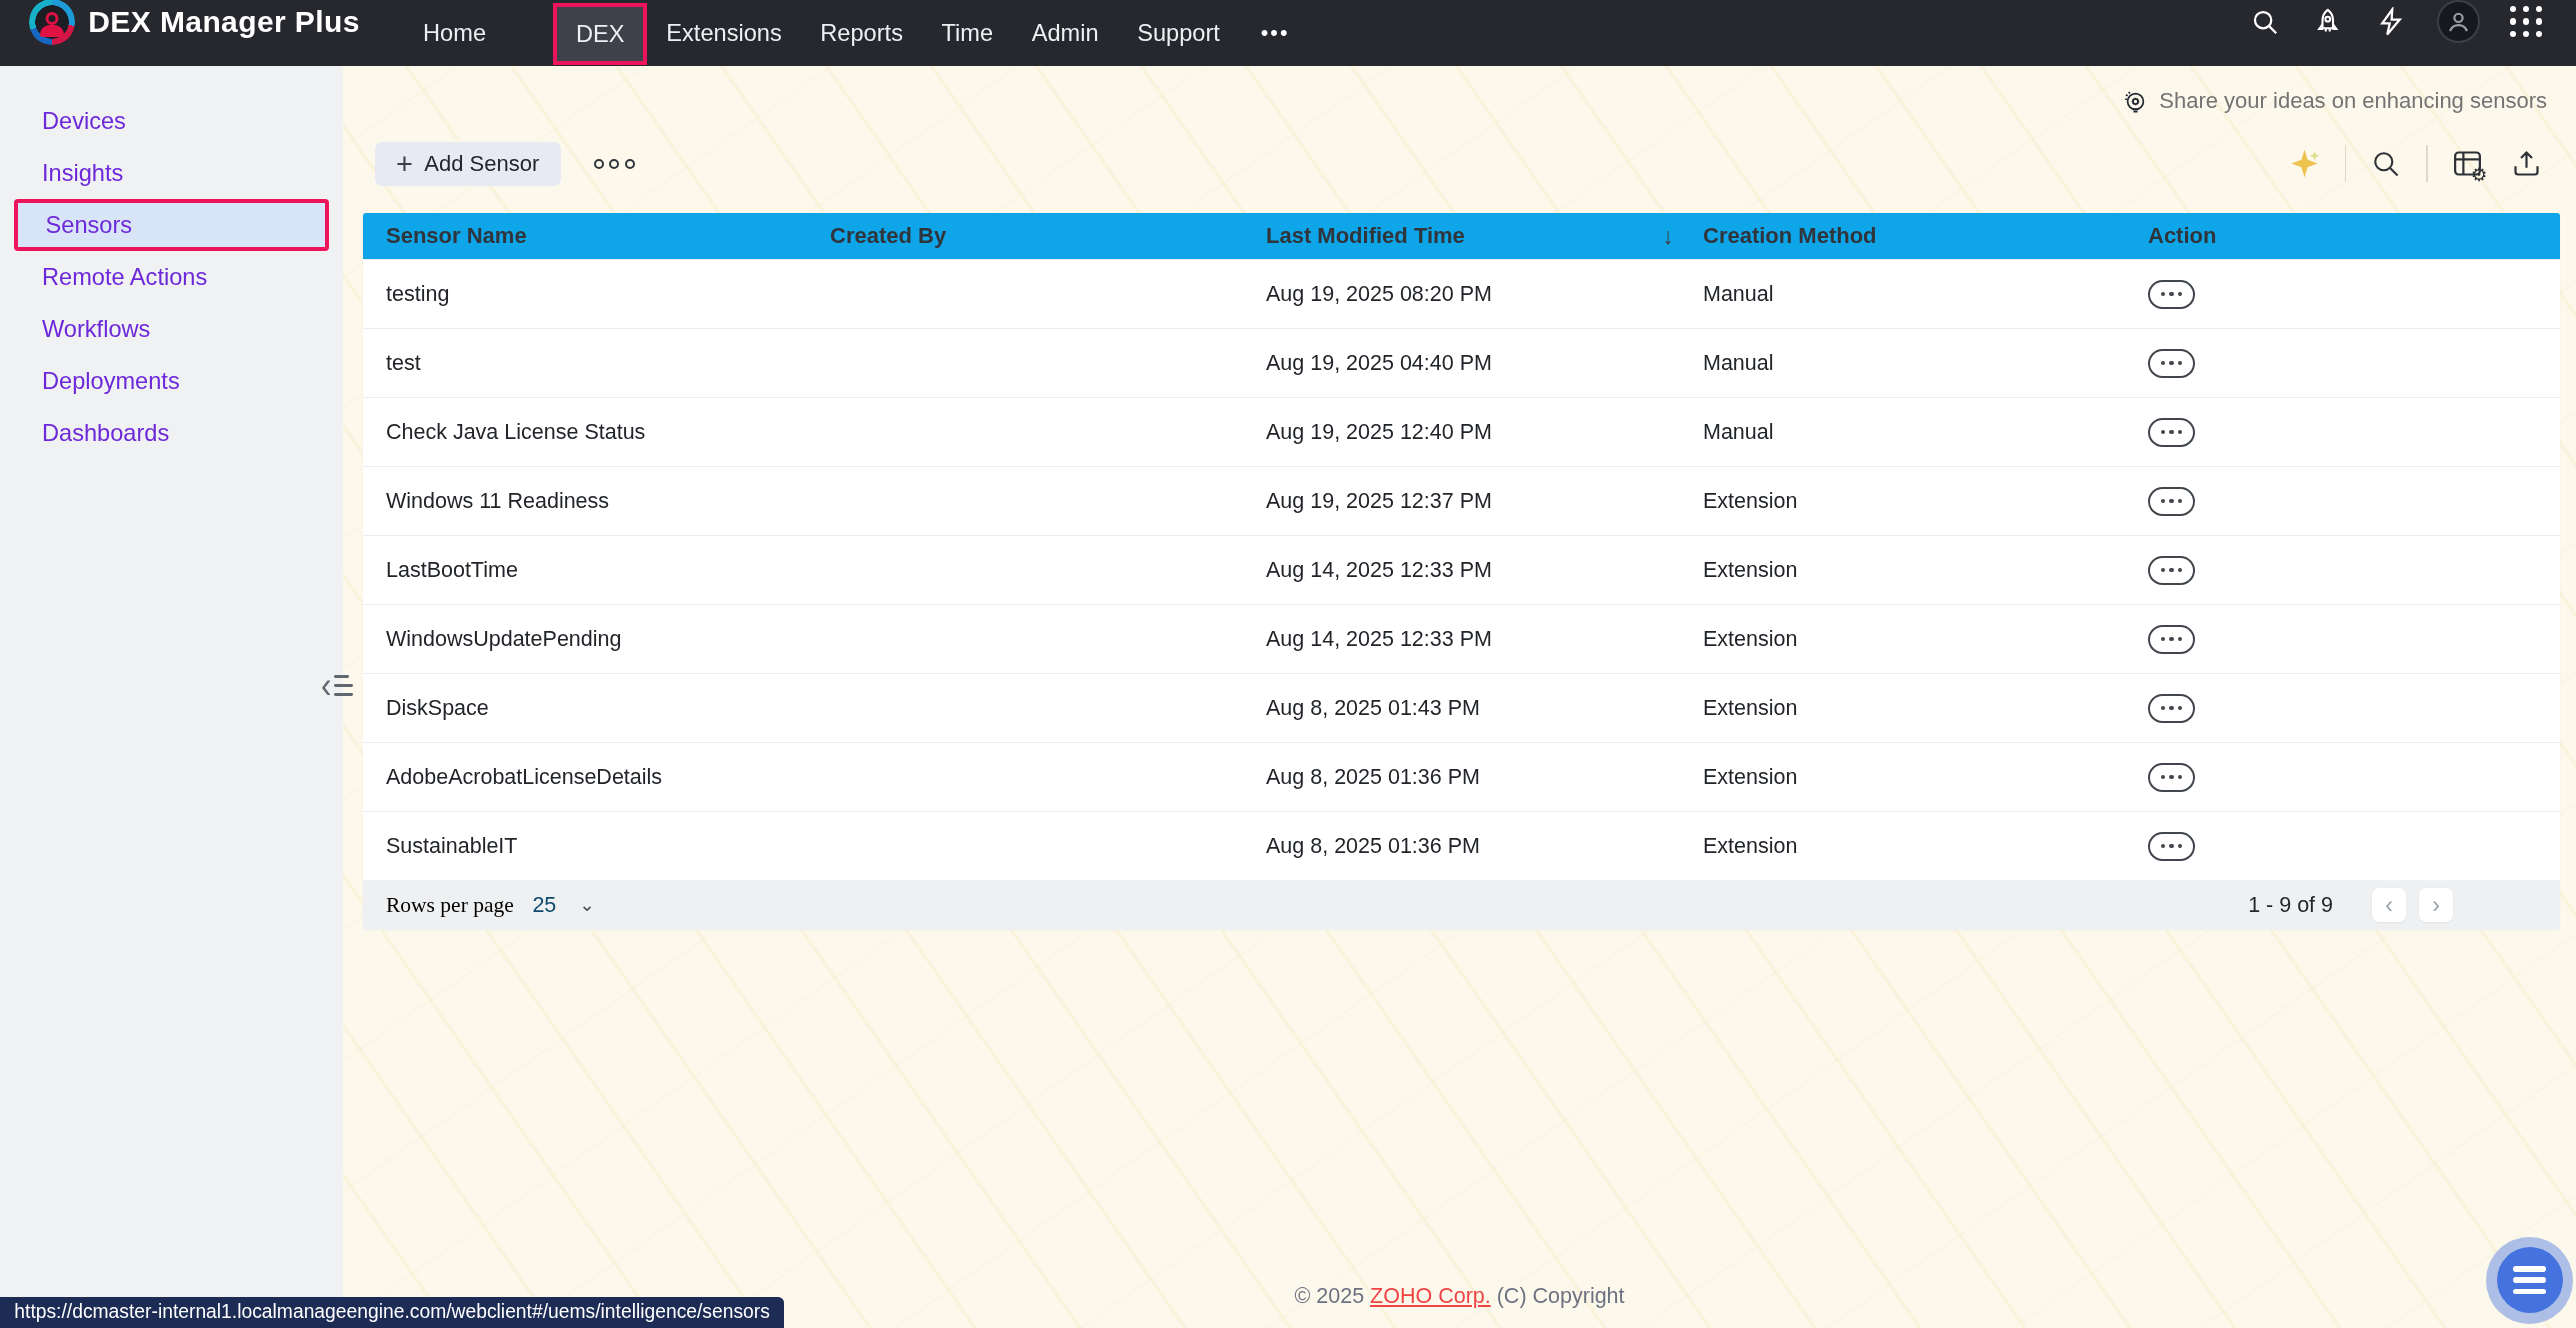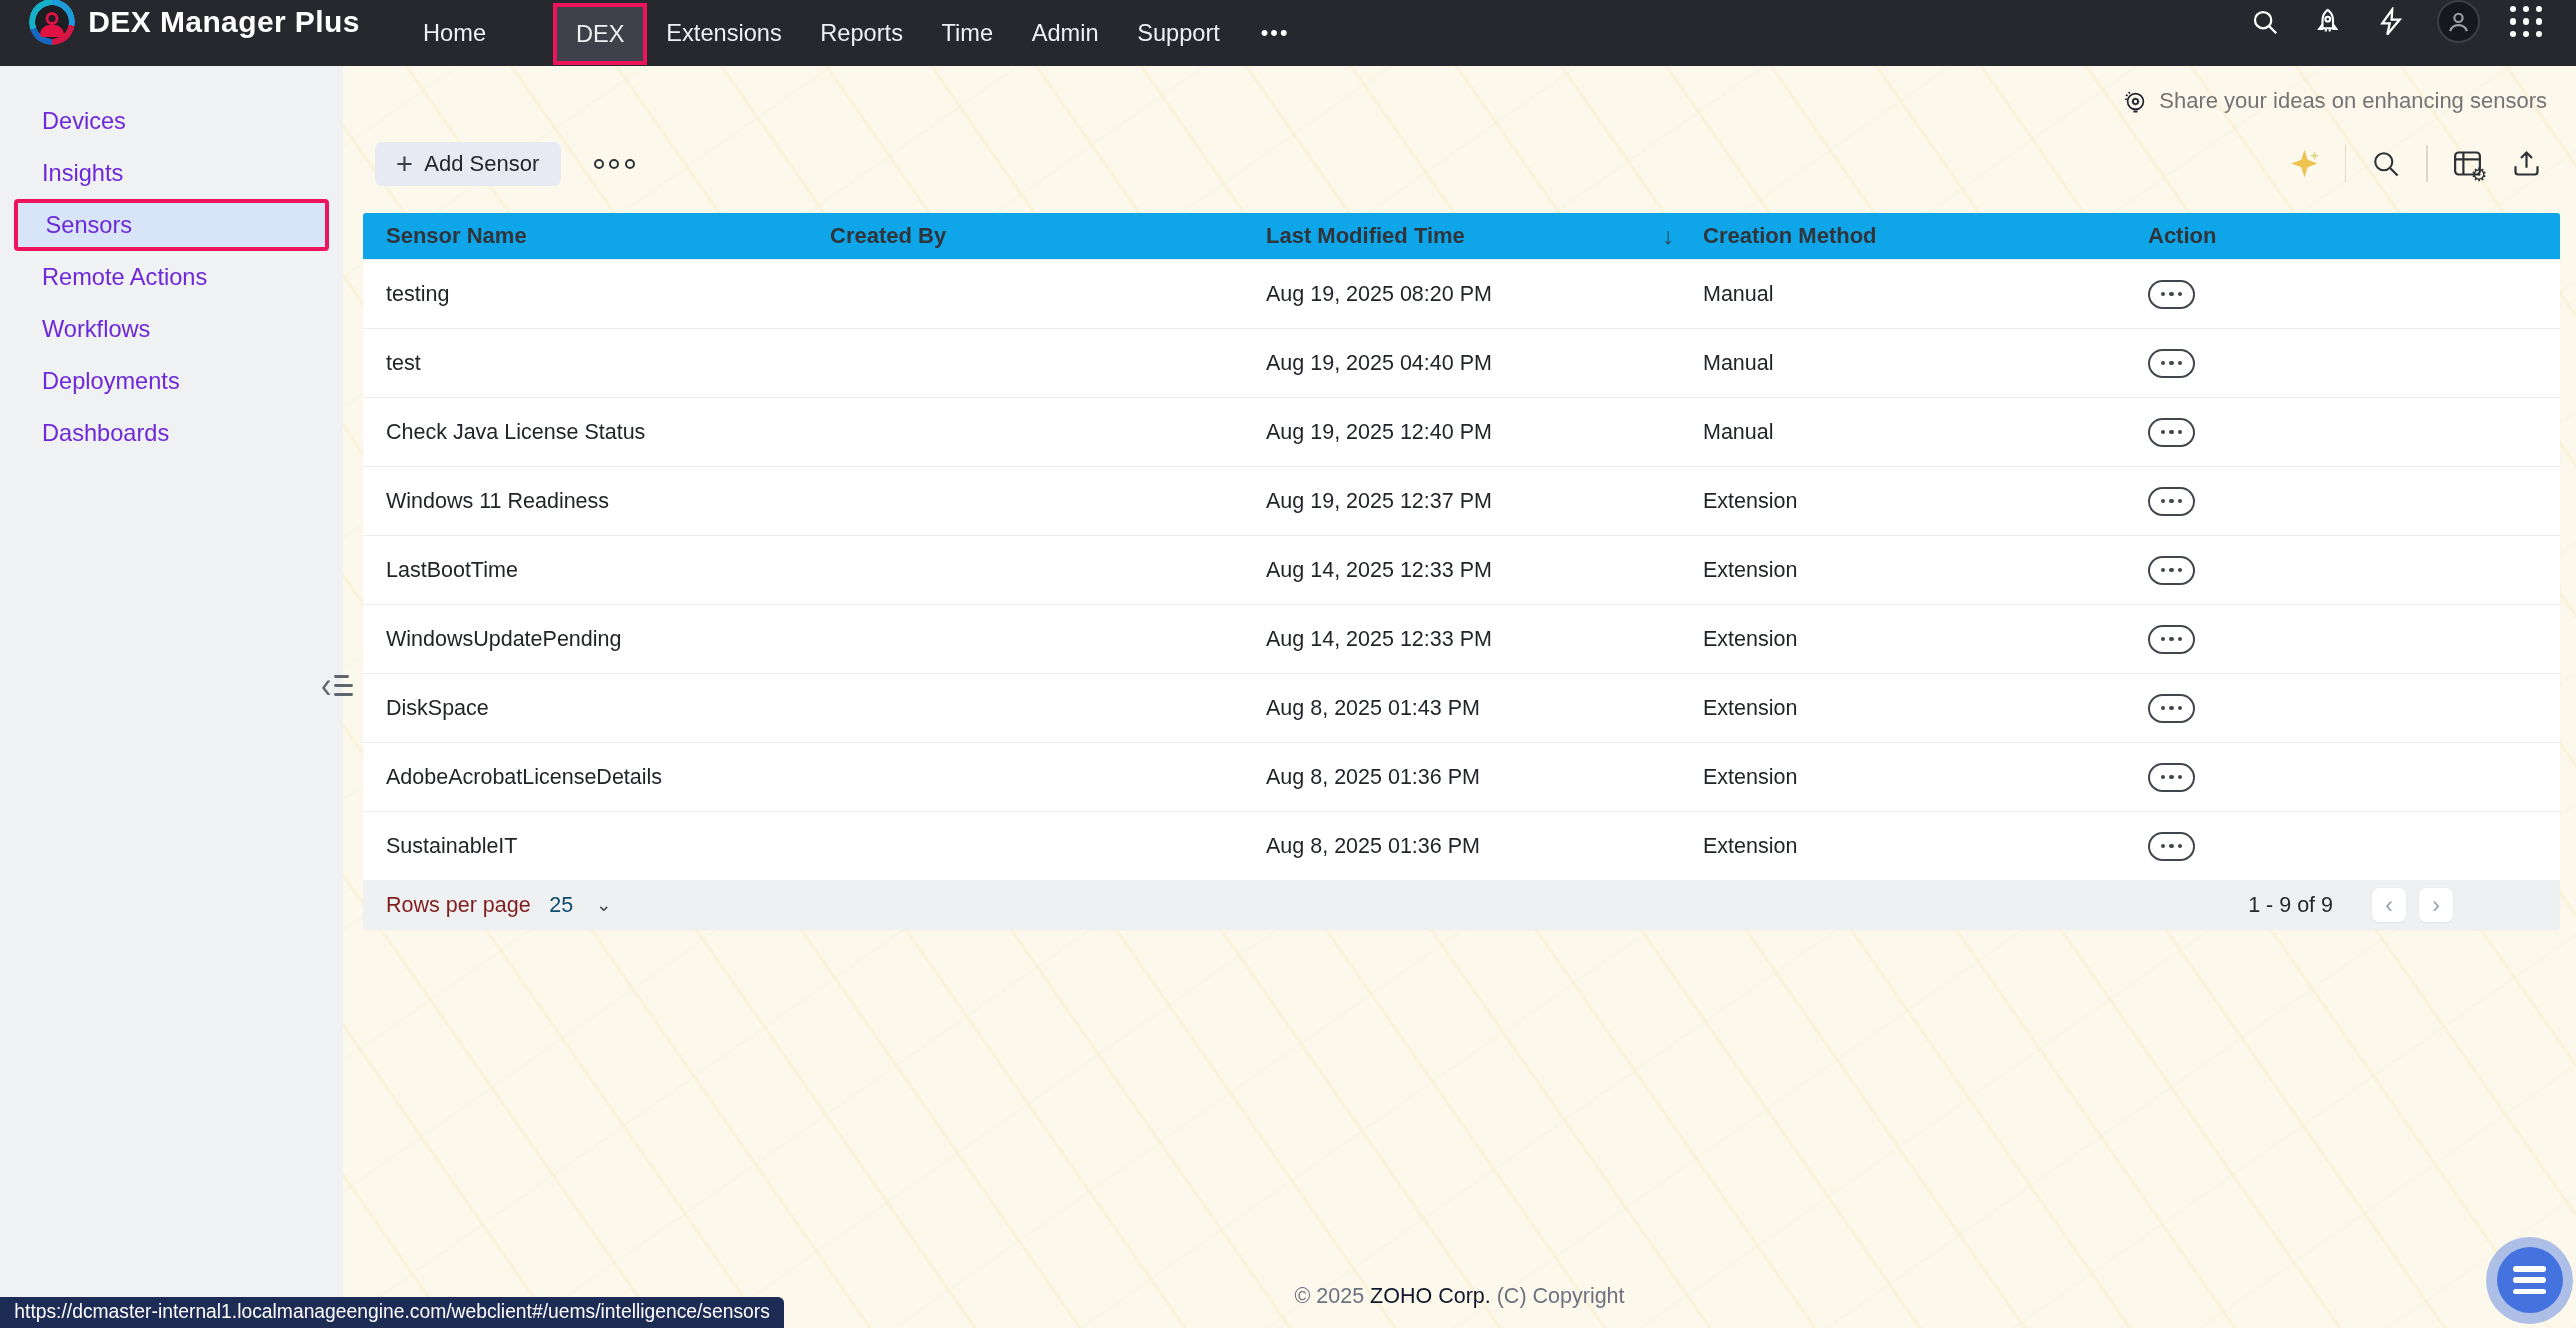"Rows per page" .rpp-label { color: #7f1d1d -> #000000; font-family: none -> Liberation Serif, serif }
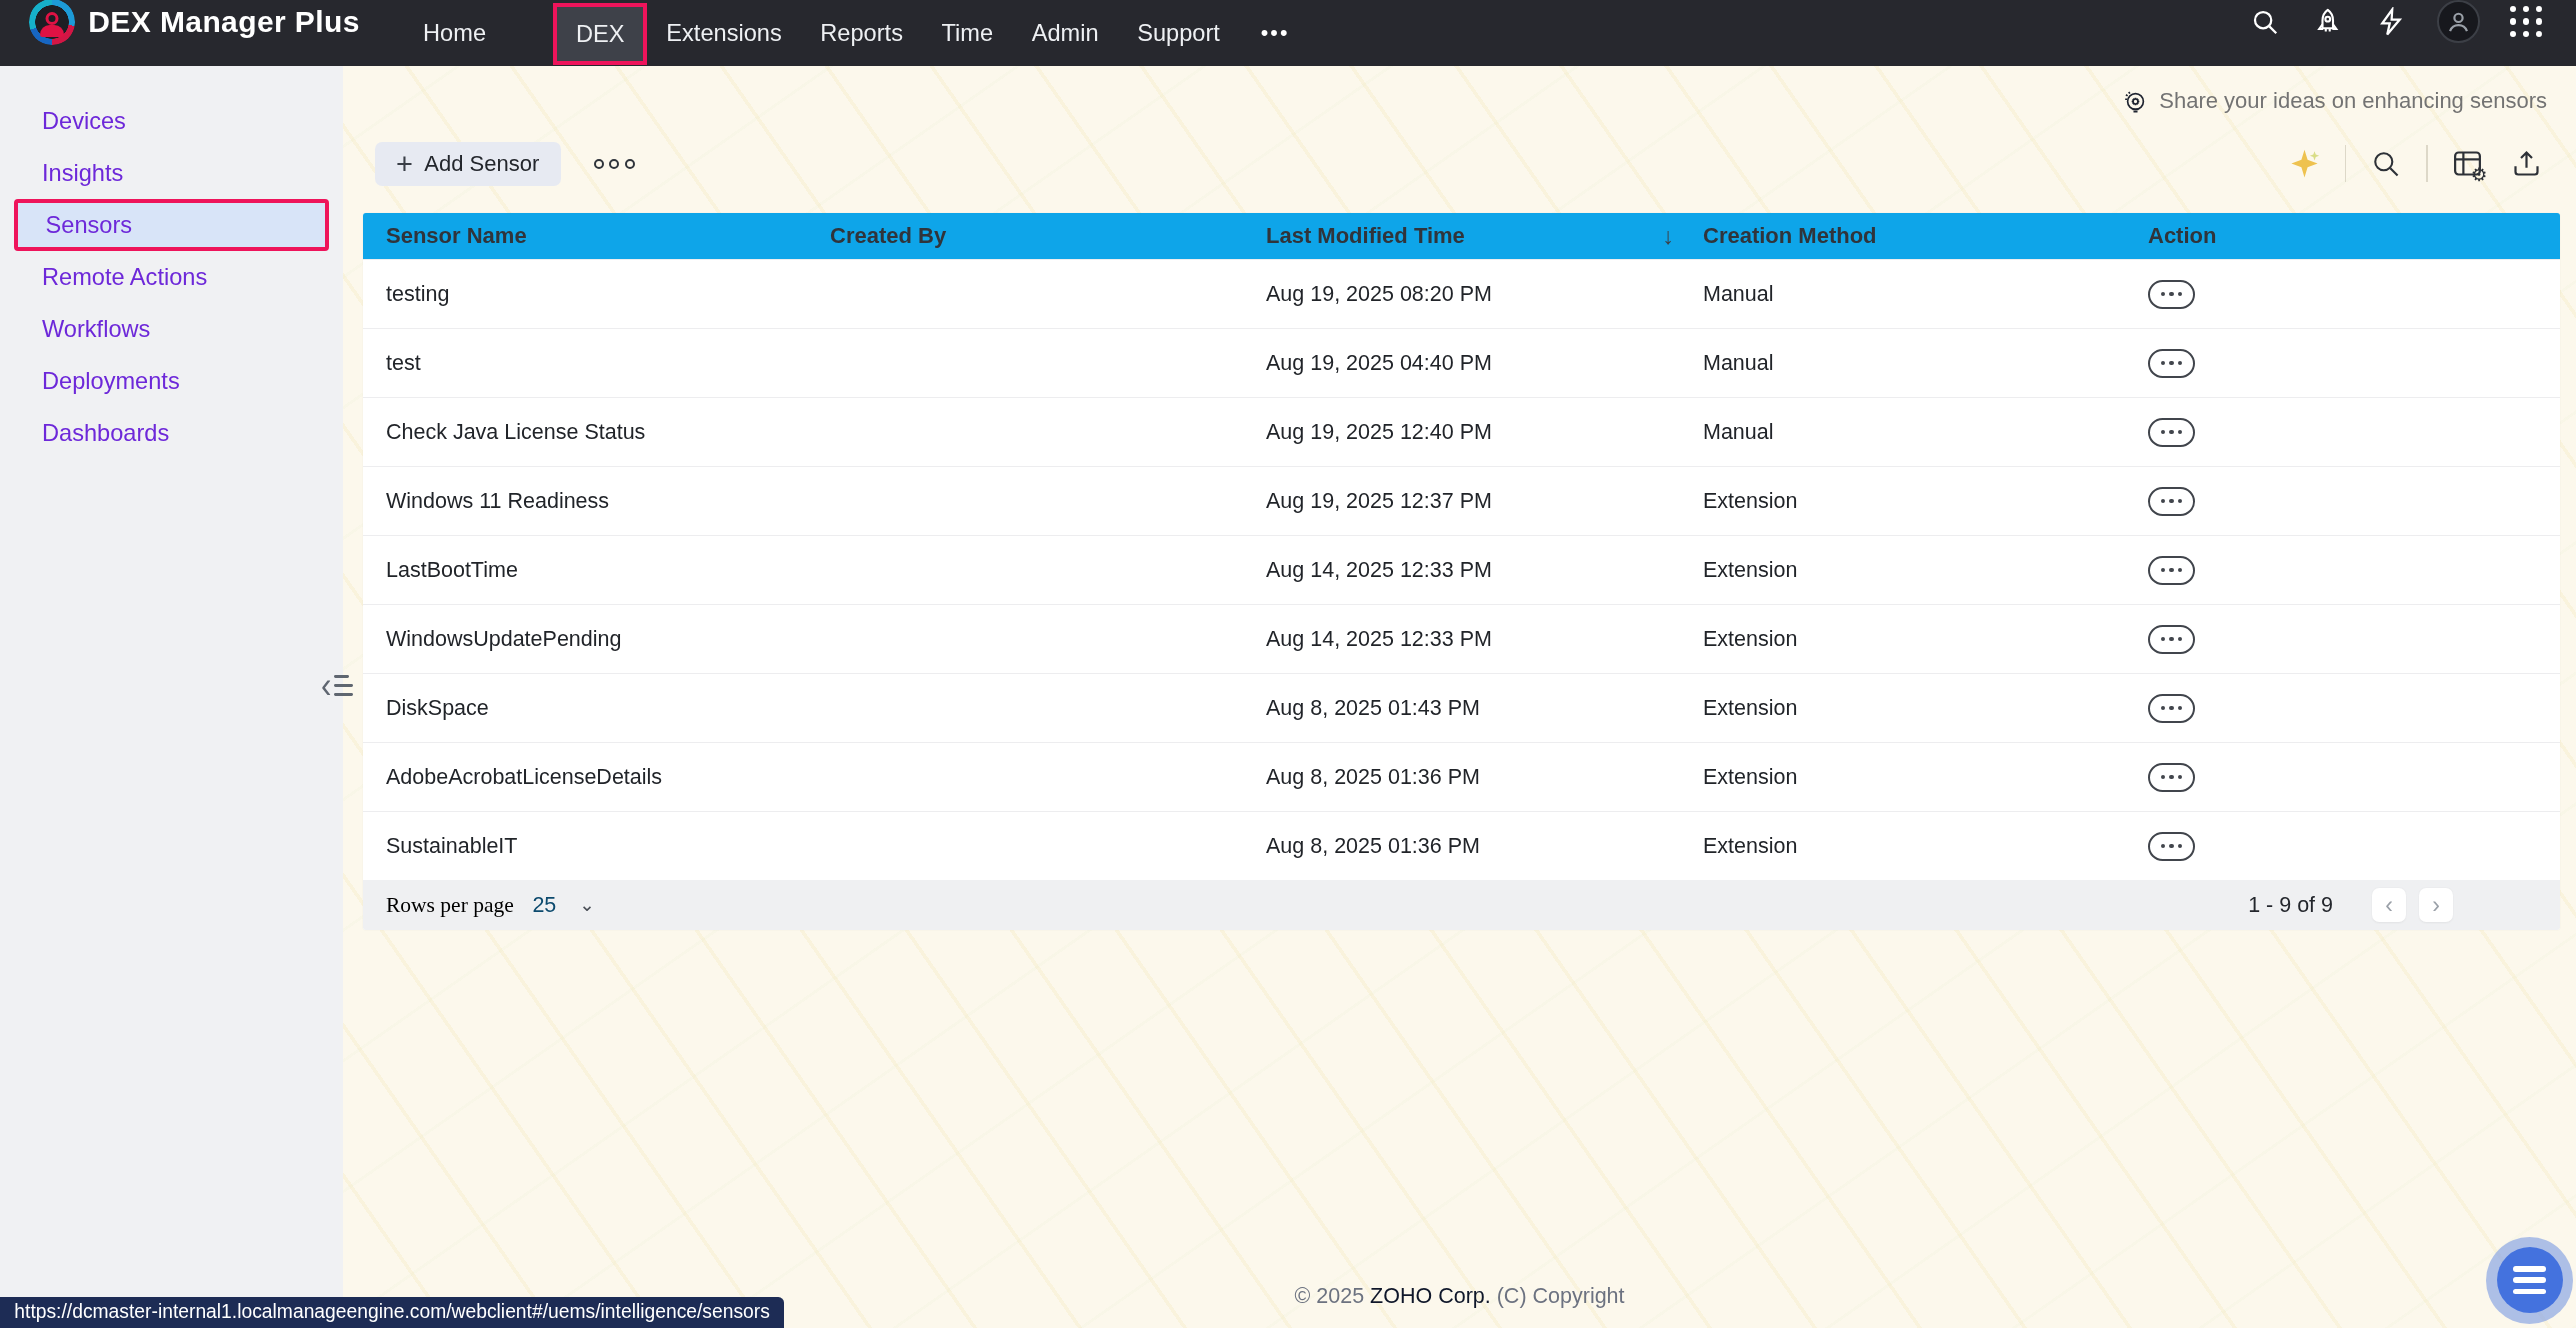"ZOHO Corp." .copyright a { color: #0f172a -> #ef4444; text-decoration: none -> underline }
